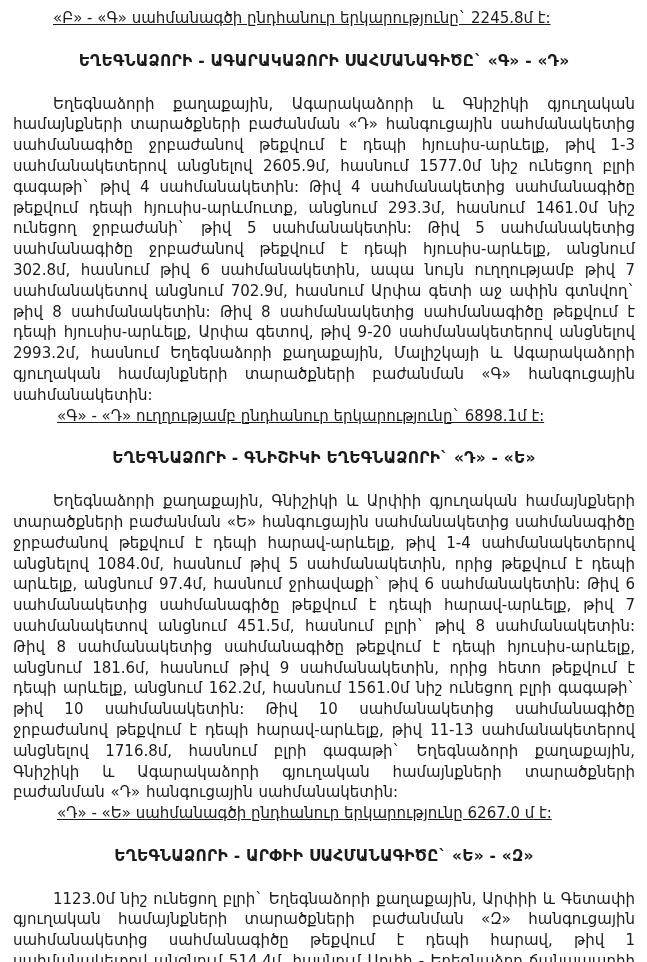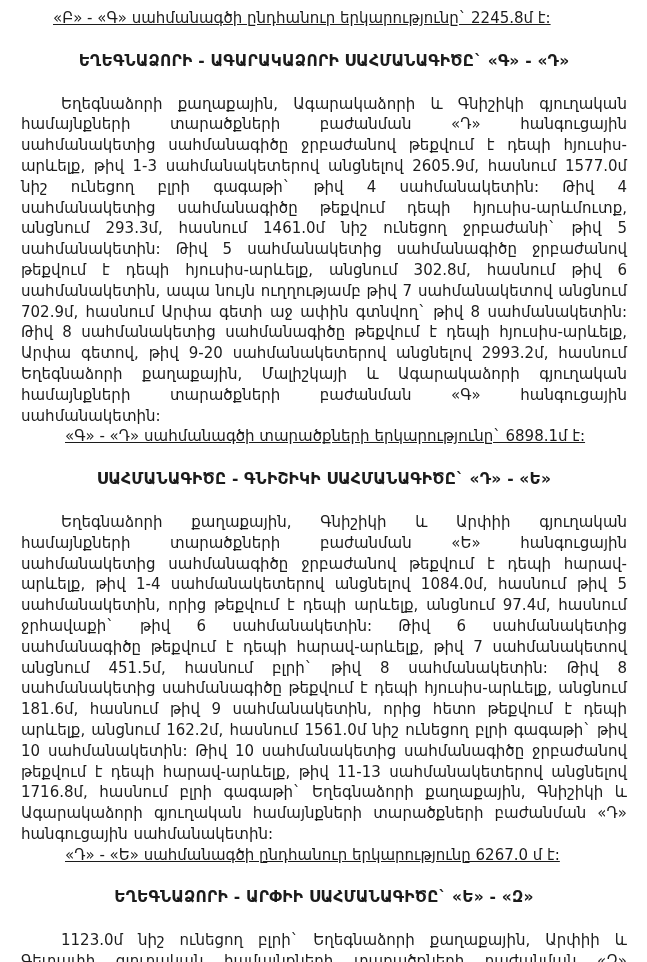"ԵՂԵԳՆԱՁՈՐԻ - ԱԳԱՐԱԿԱՁՈՐԻ ՍԱՀՄԱՆԱԳԻԾԸ`" .section { margin: 12px -> 4px }
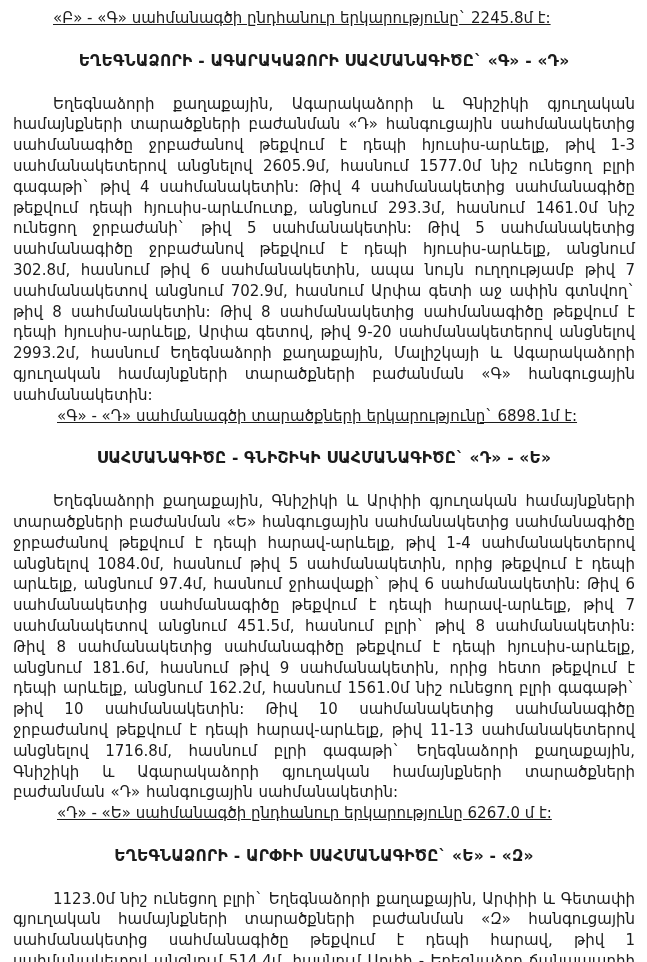"«Գ» - «Դ» սահմանագծի տարածքների" p.total-line { text: սահմանագծի տարածքների -> ուղղությամբ ընդհանուր }
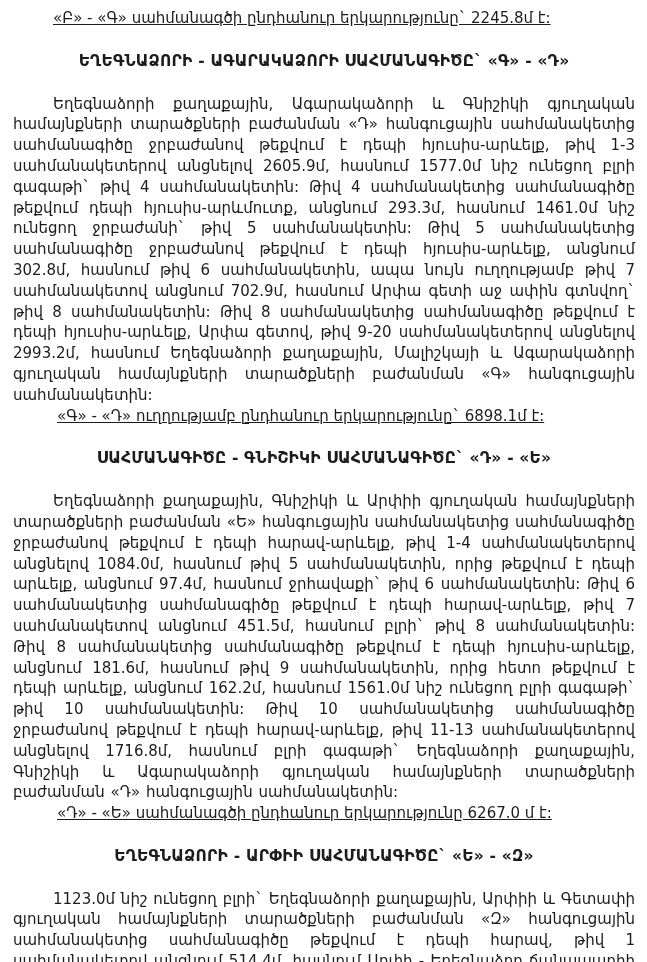"ՍԱՀՄԱՆԱԳԻԾԸ - ԳՆԻՇԻԿԻ ՍԱՀՄԱՆԱԳԻԾԸ` «Դ»" div.section-heading { text: ՍԱՀՄԱՆԱԳԻԾԸ - ԳՆԻՇԻԿԻ  ՍԱՀՄԱՆԱԳԻԾԸ -> ԵՂԵԳՆԱՁՈՐԻ - ԳՆԻՇԻԿԻ  ԵՂԵԳՆԱՁՈՐԻ }
